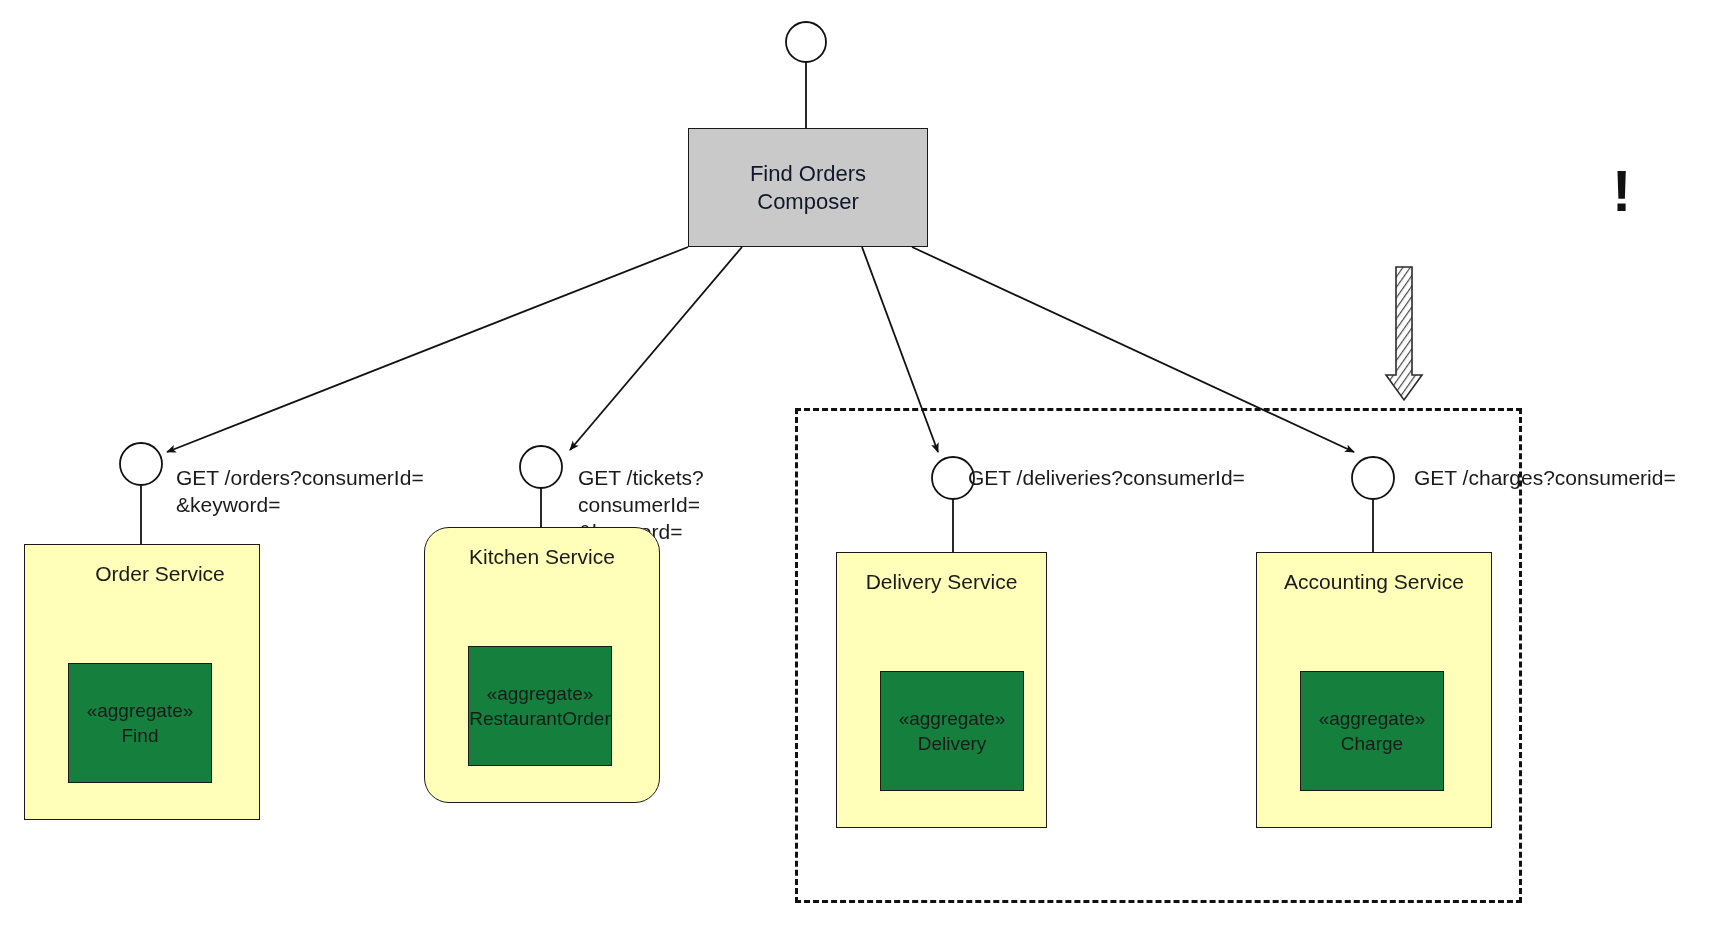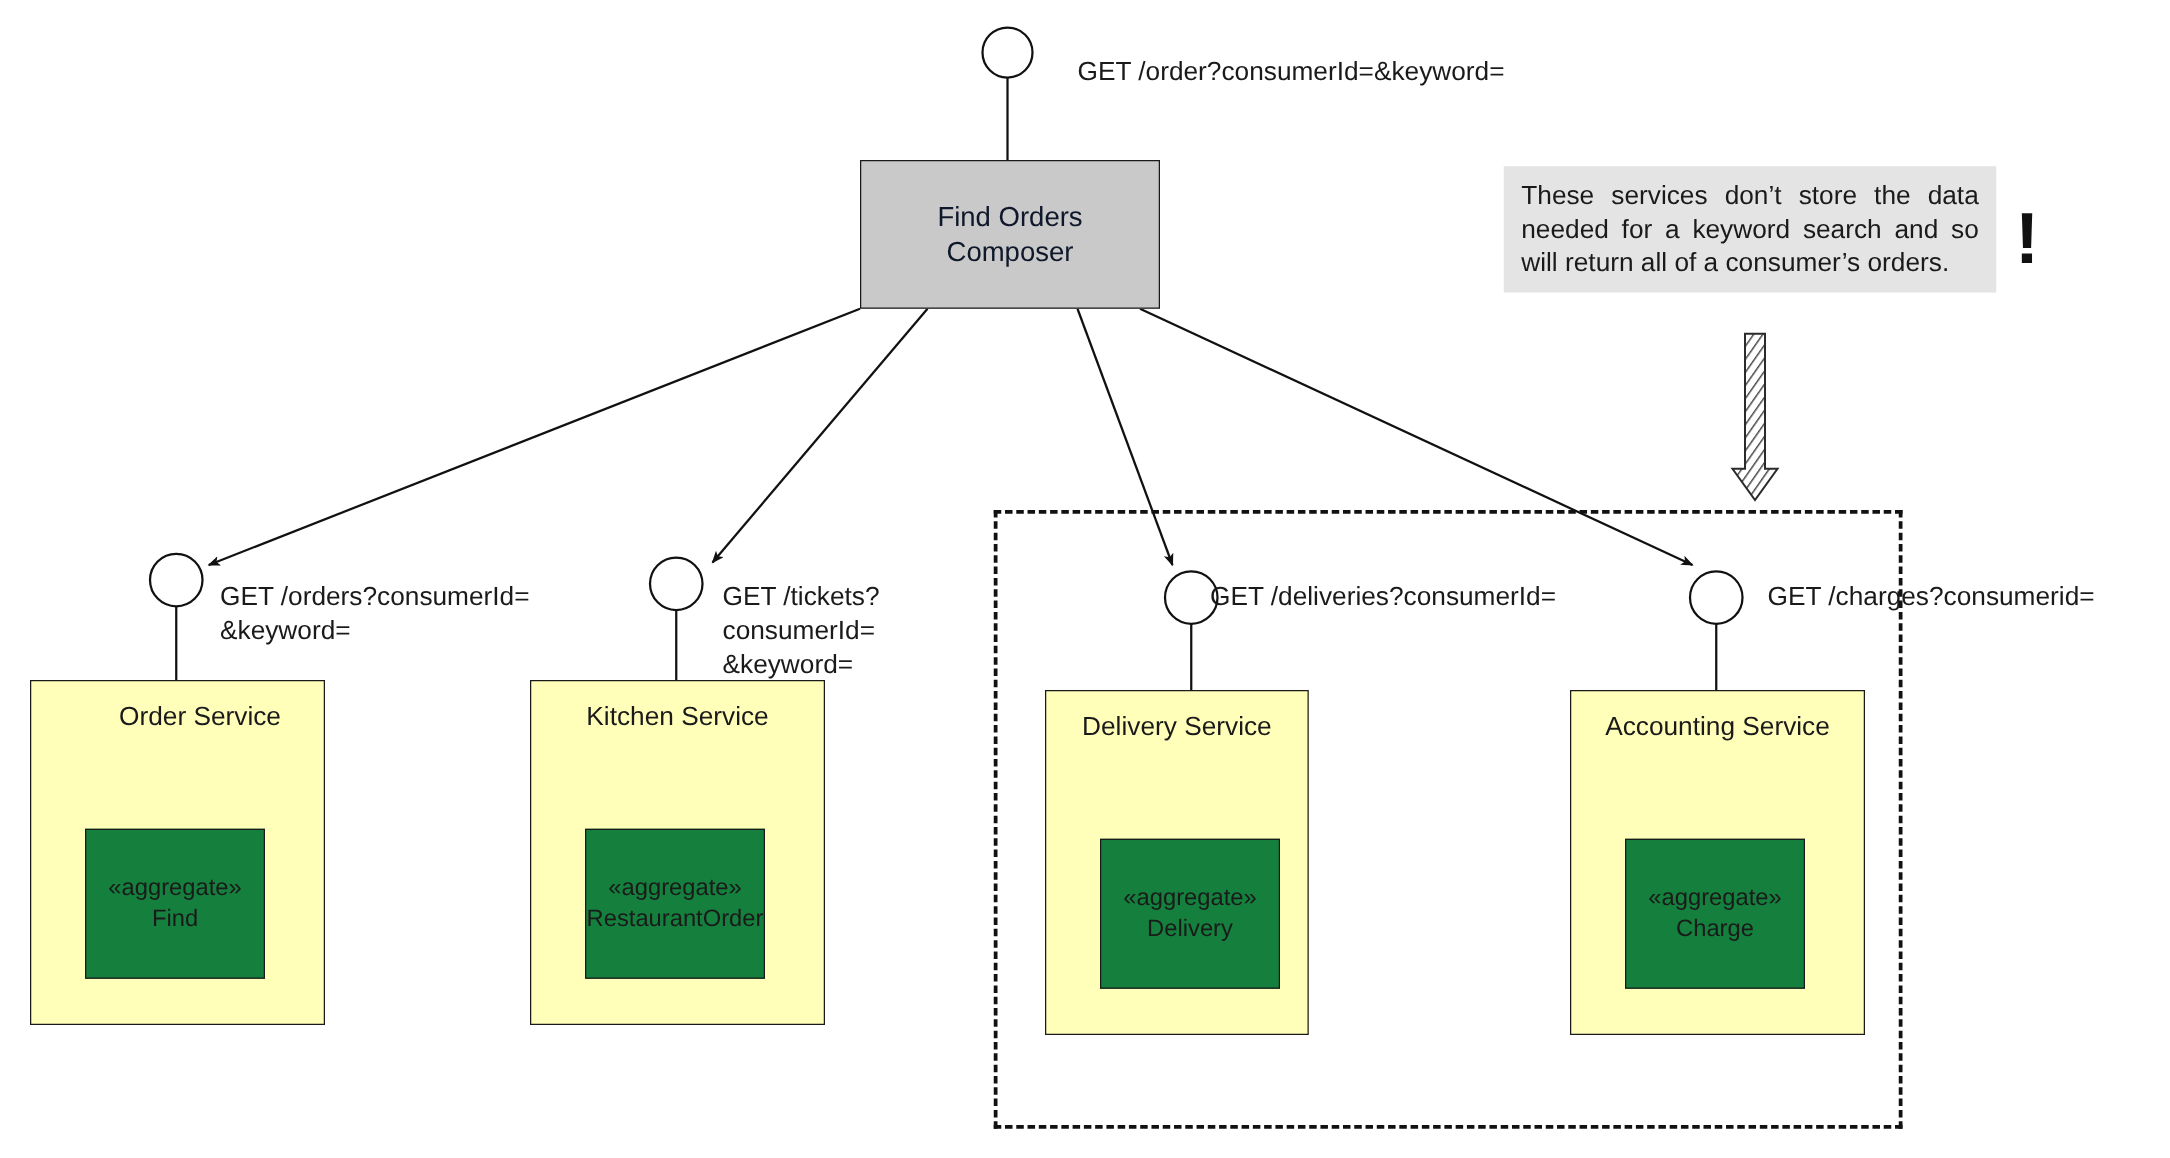"GET /order?consumerId=&keyword=" div.endpoint-label { html: <div>GET /order?consumerId=&amp;keyword=</div> -> none }
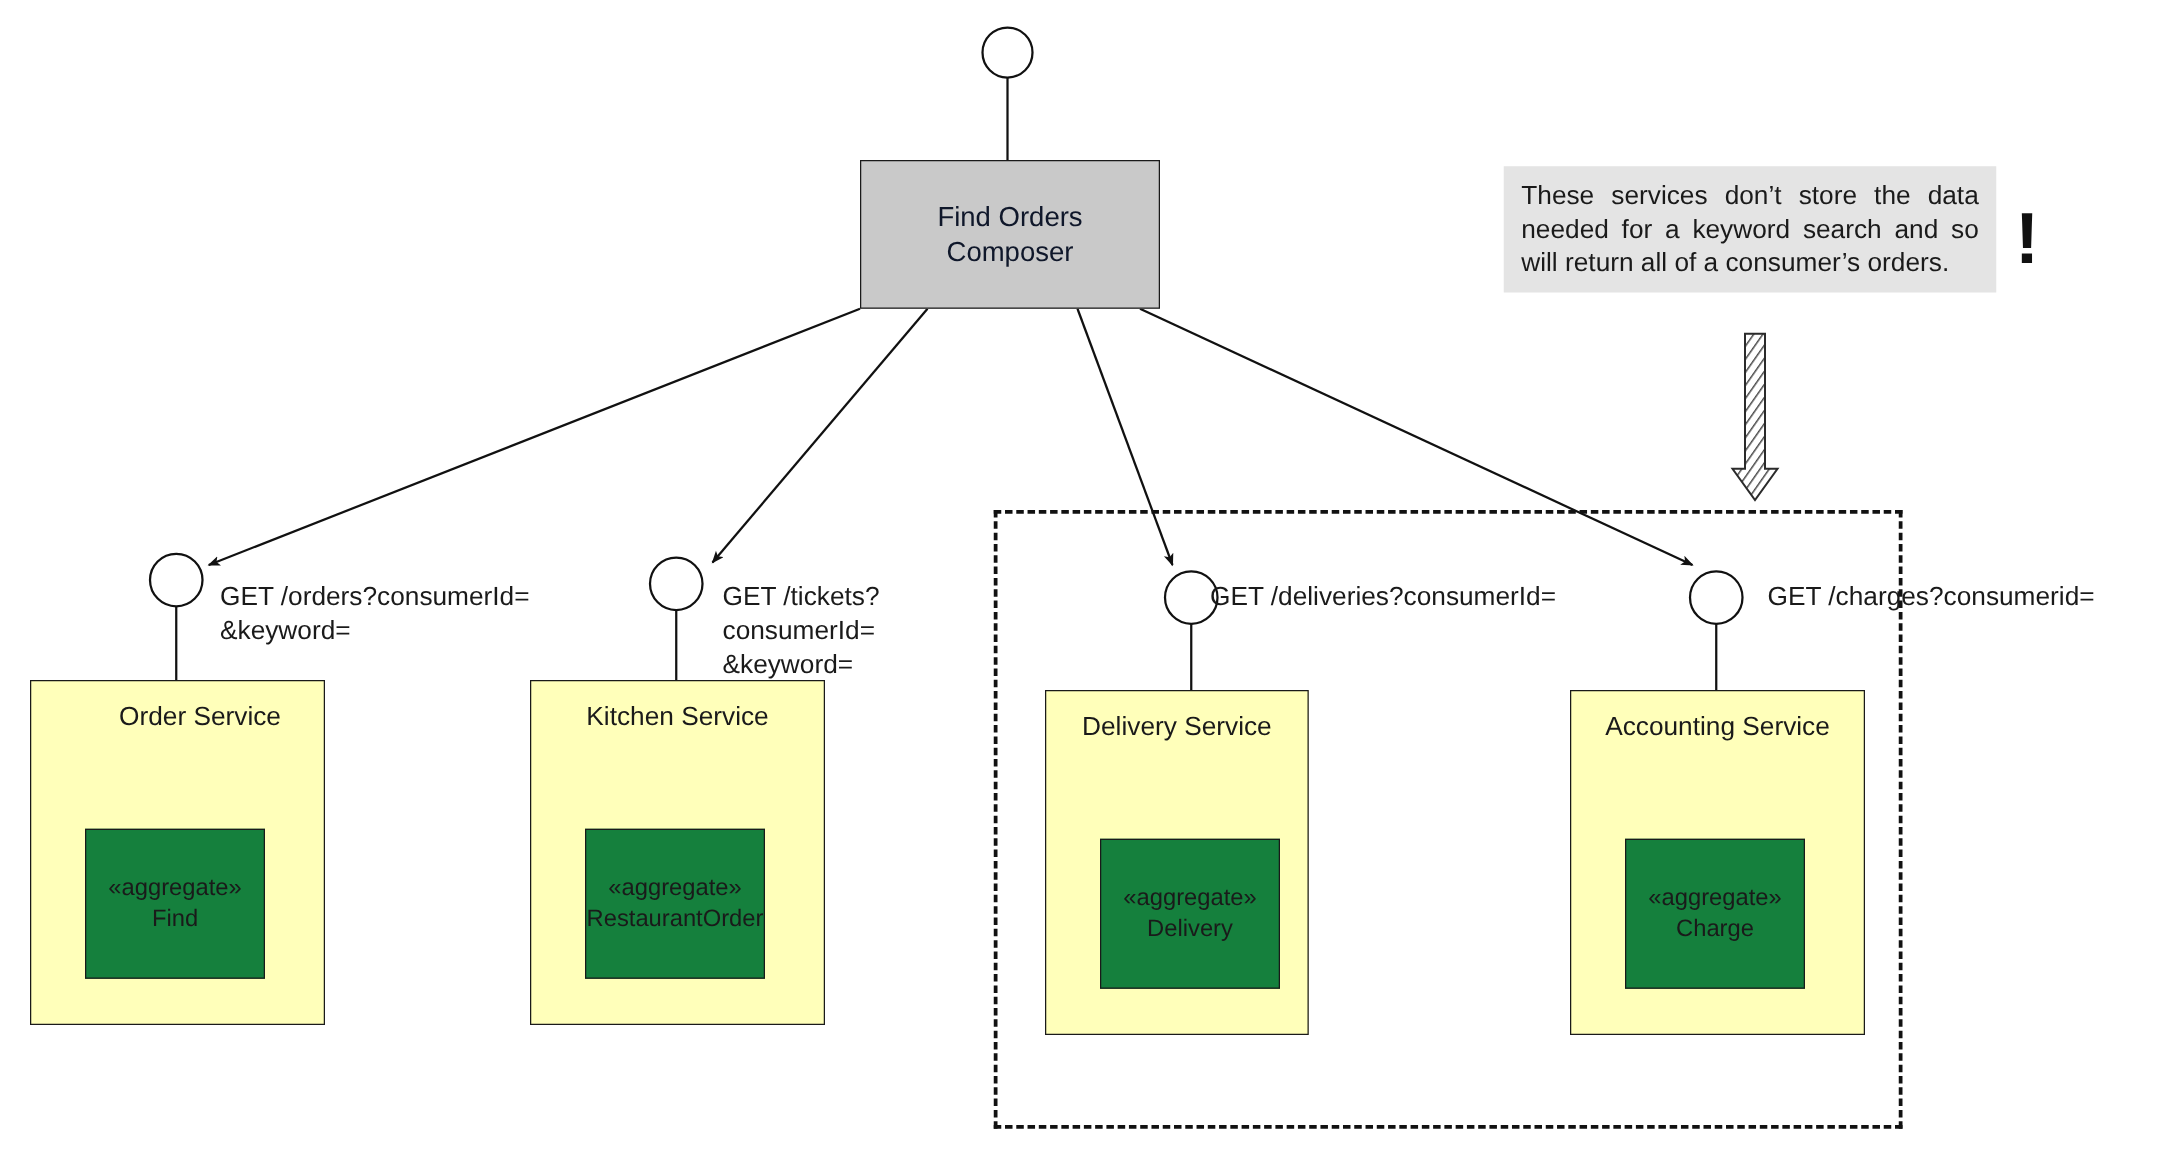"These services don’t store the" div.note { html: <div> <span>These services don’t store the data needed for a keyword search and so will return all of a consumer’s orders.</span> </div> -> none }
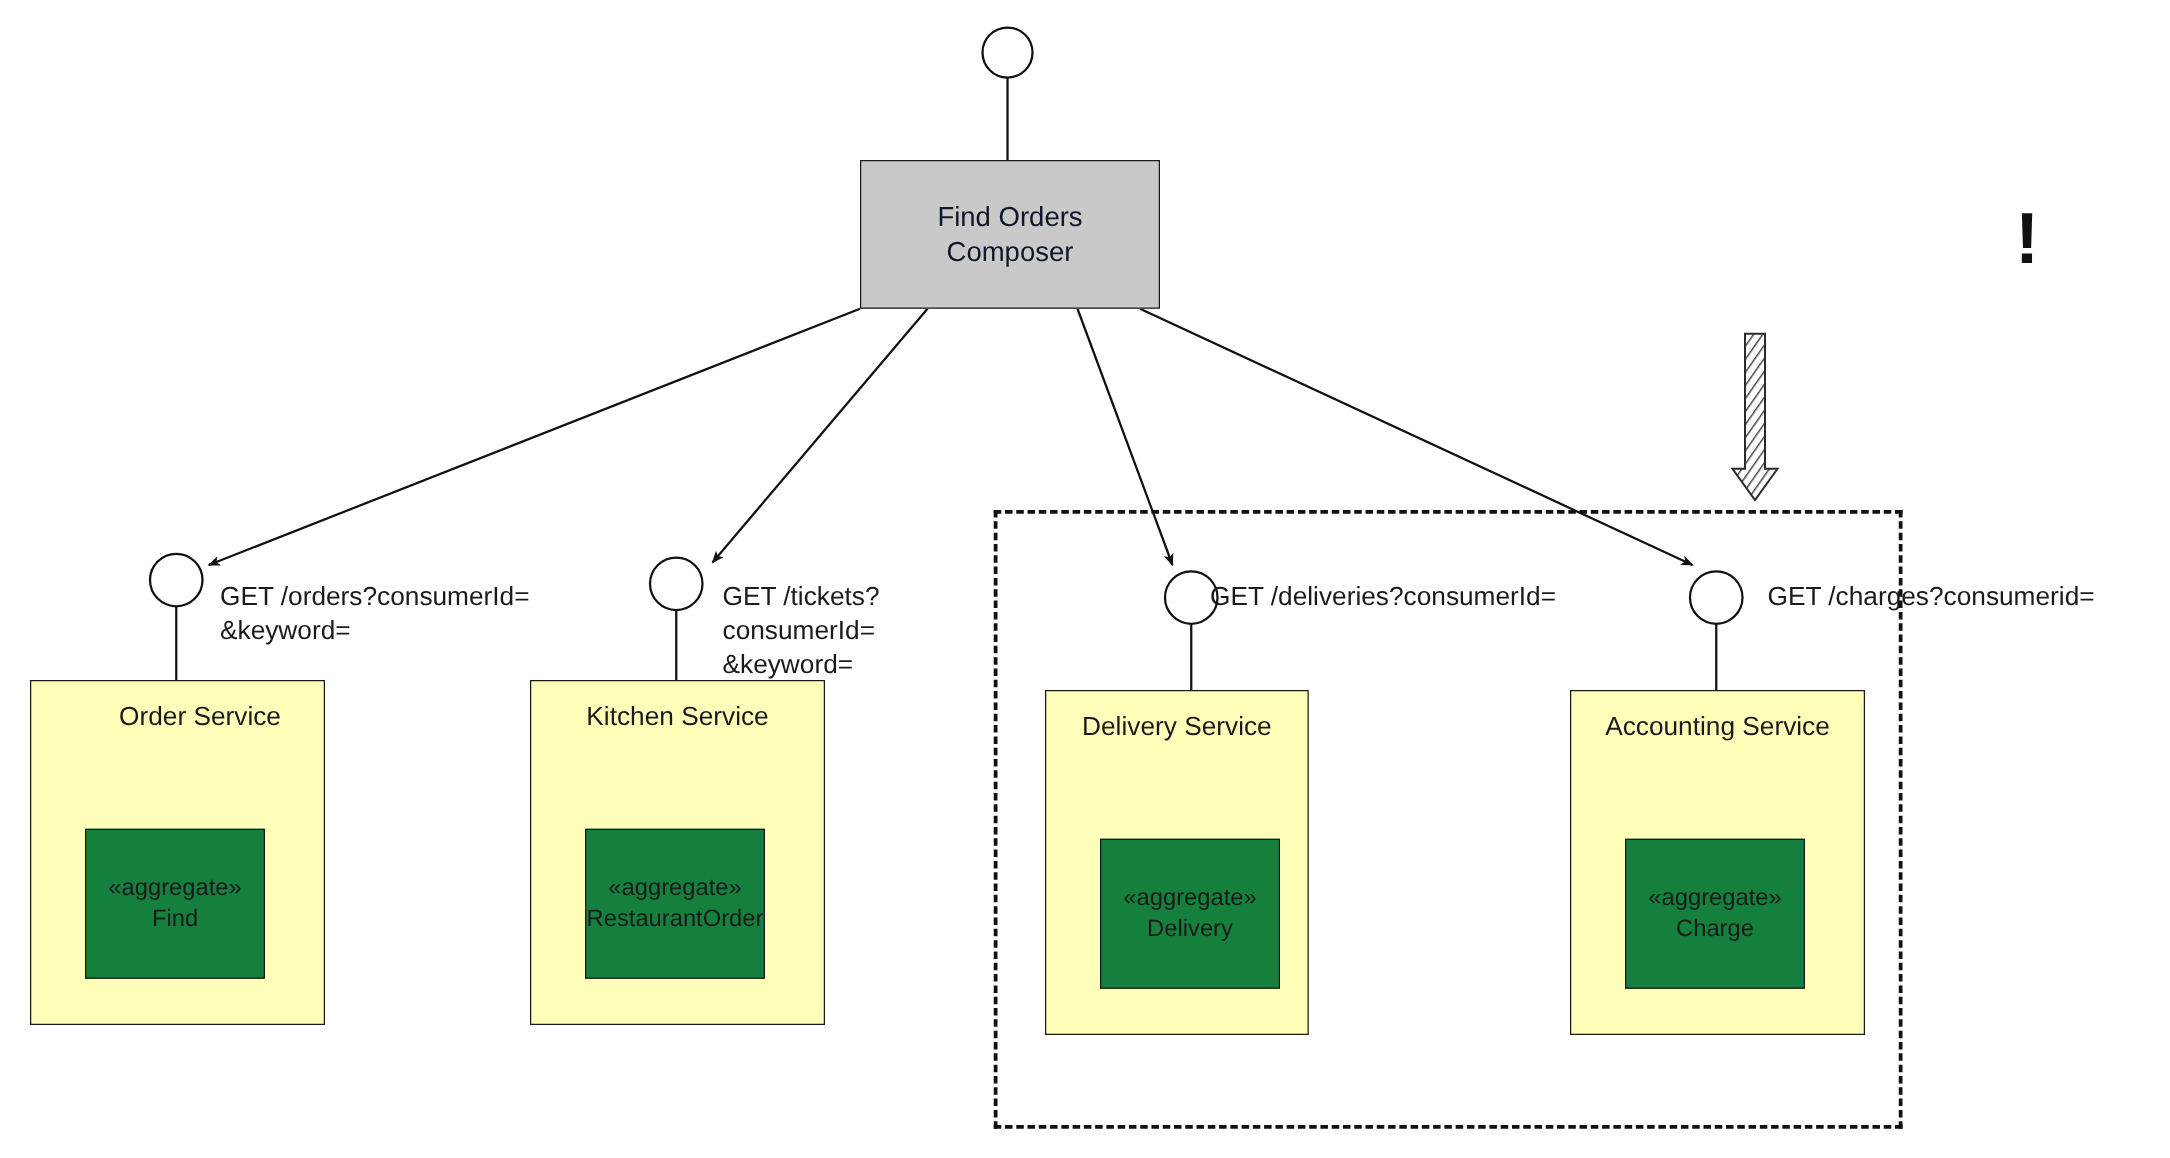"Kitchen Service" div.service { border-radius: none -> 25px; top: 544px -> 527px }
